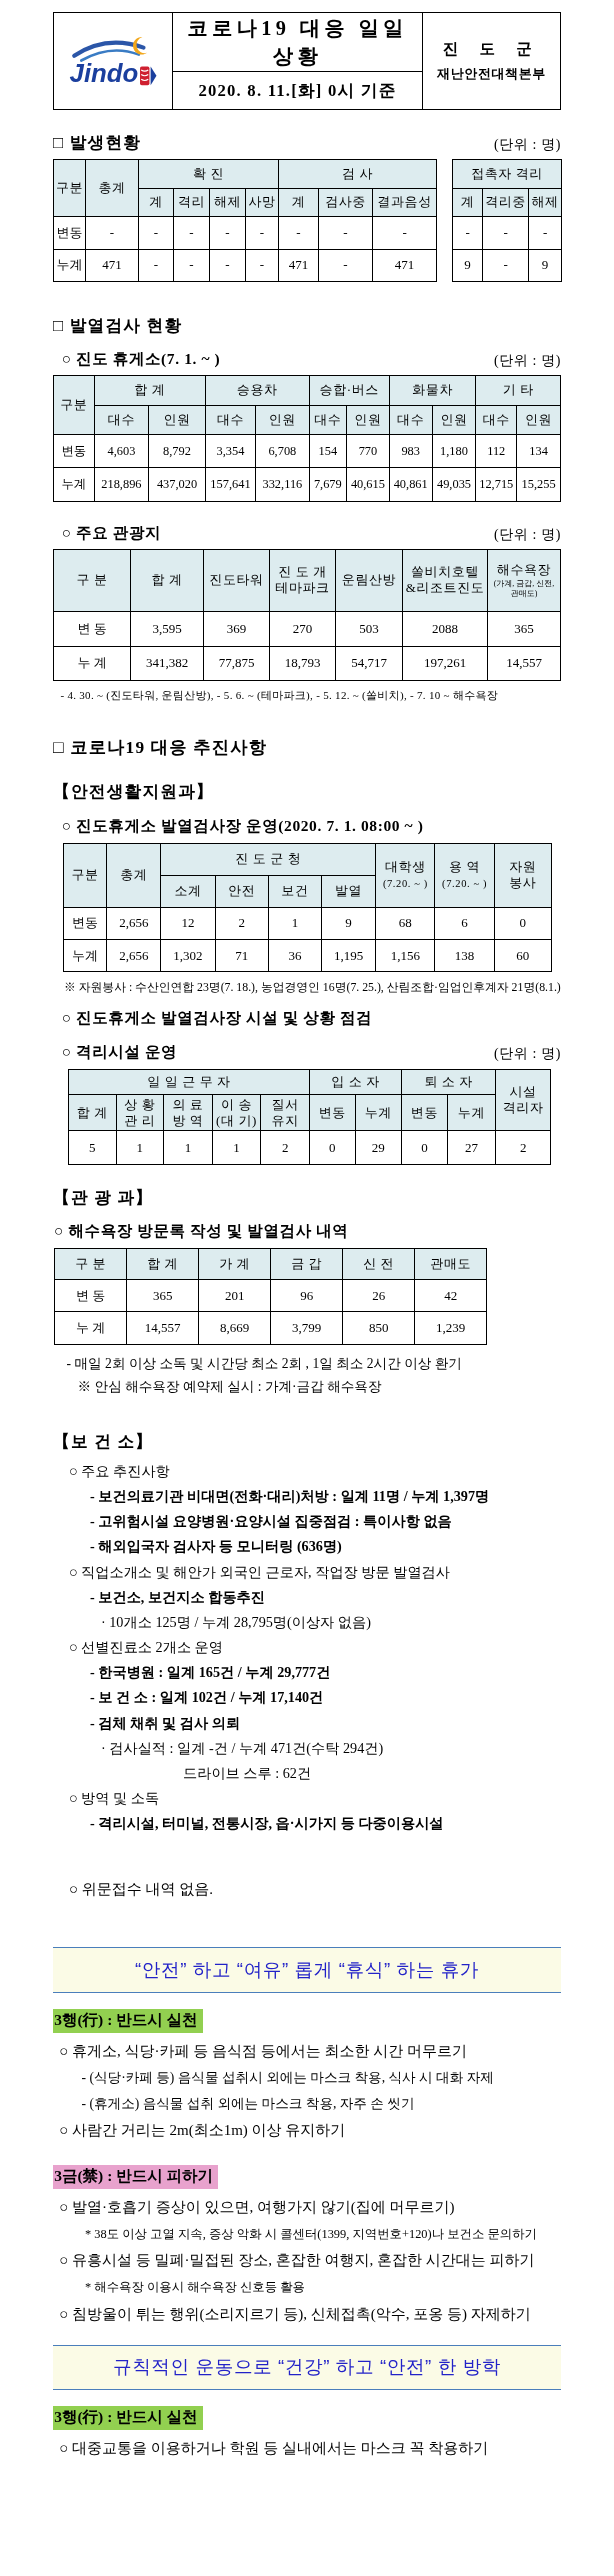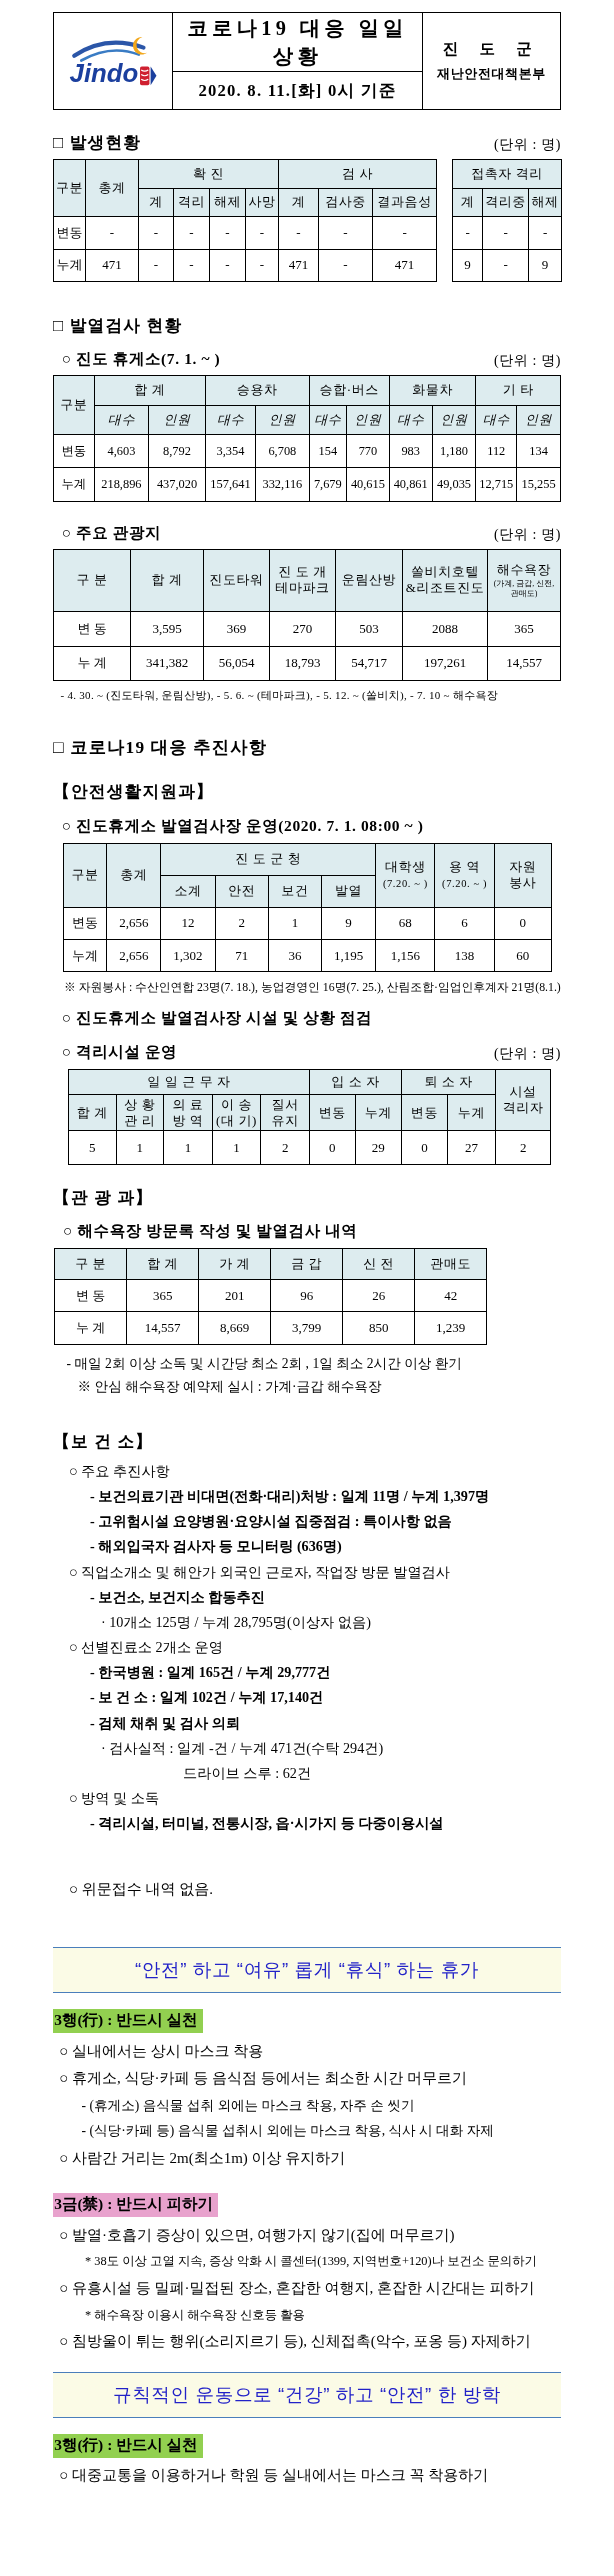"대수" .fever-table tr.hr2 th { font-style: italic -> none }
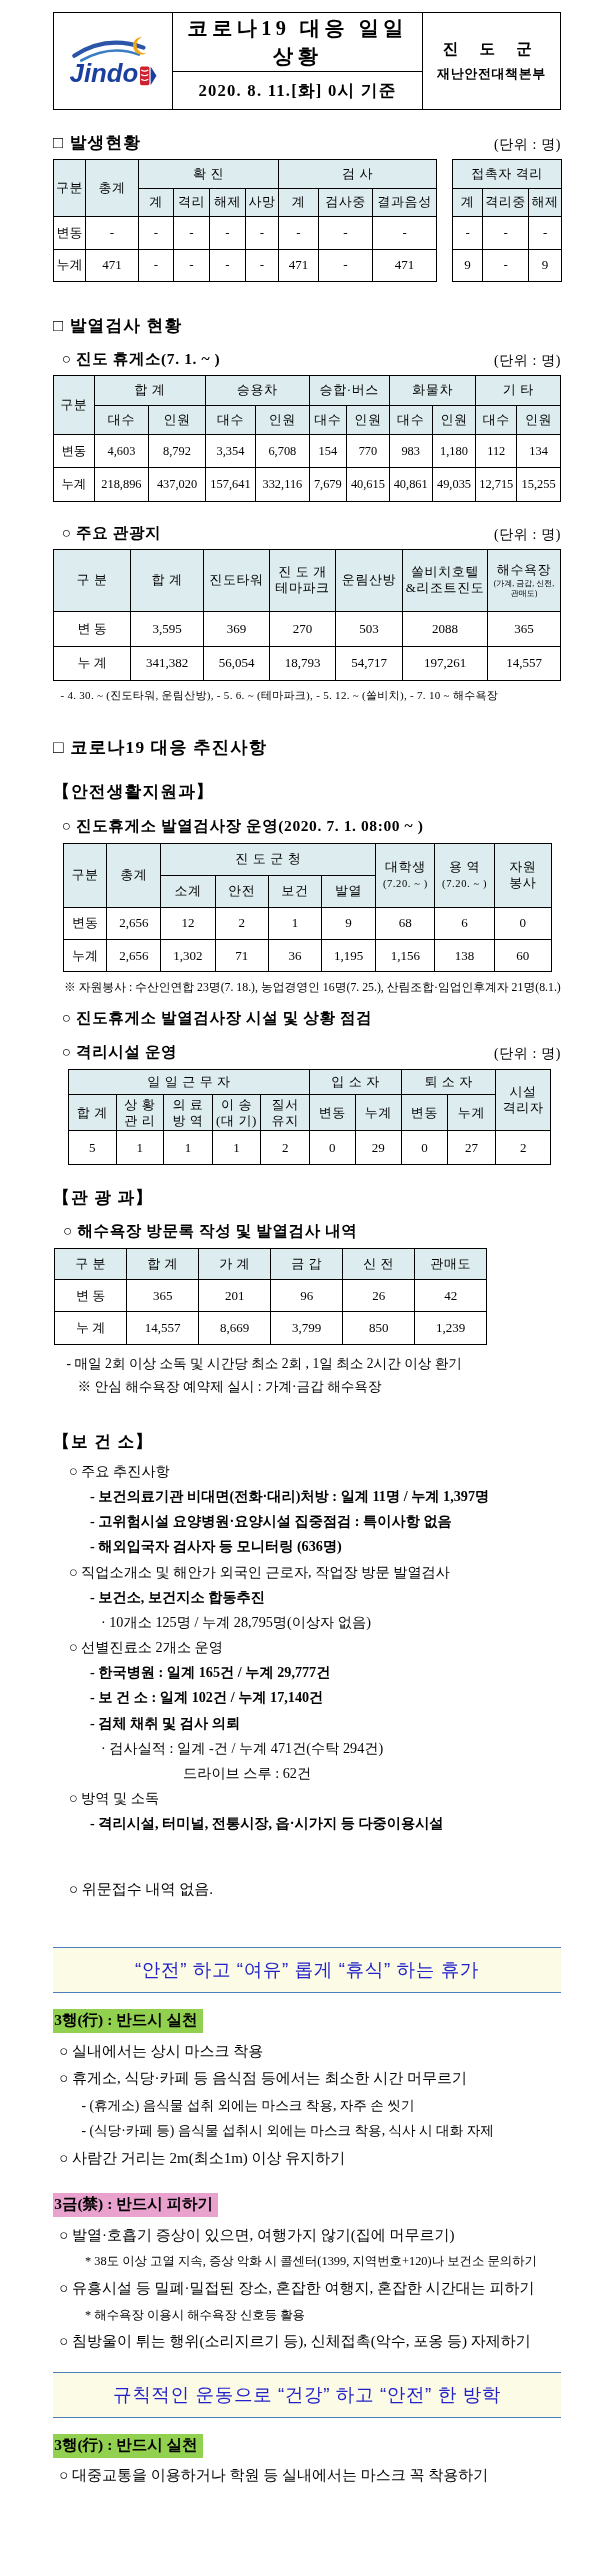"56,054" td { text: 56,054 -> 77,875 }
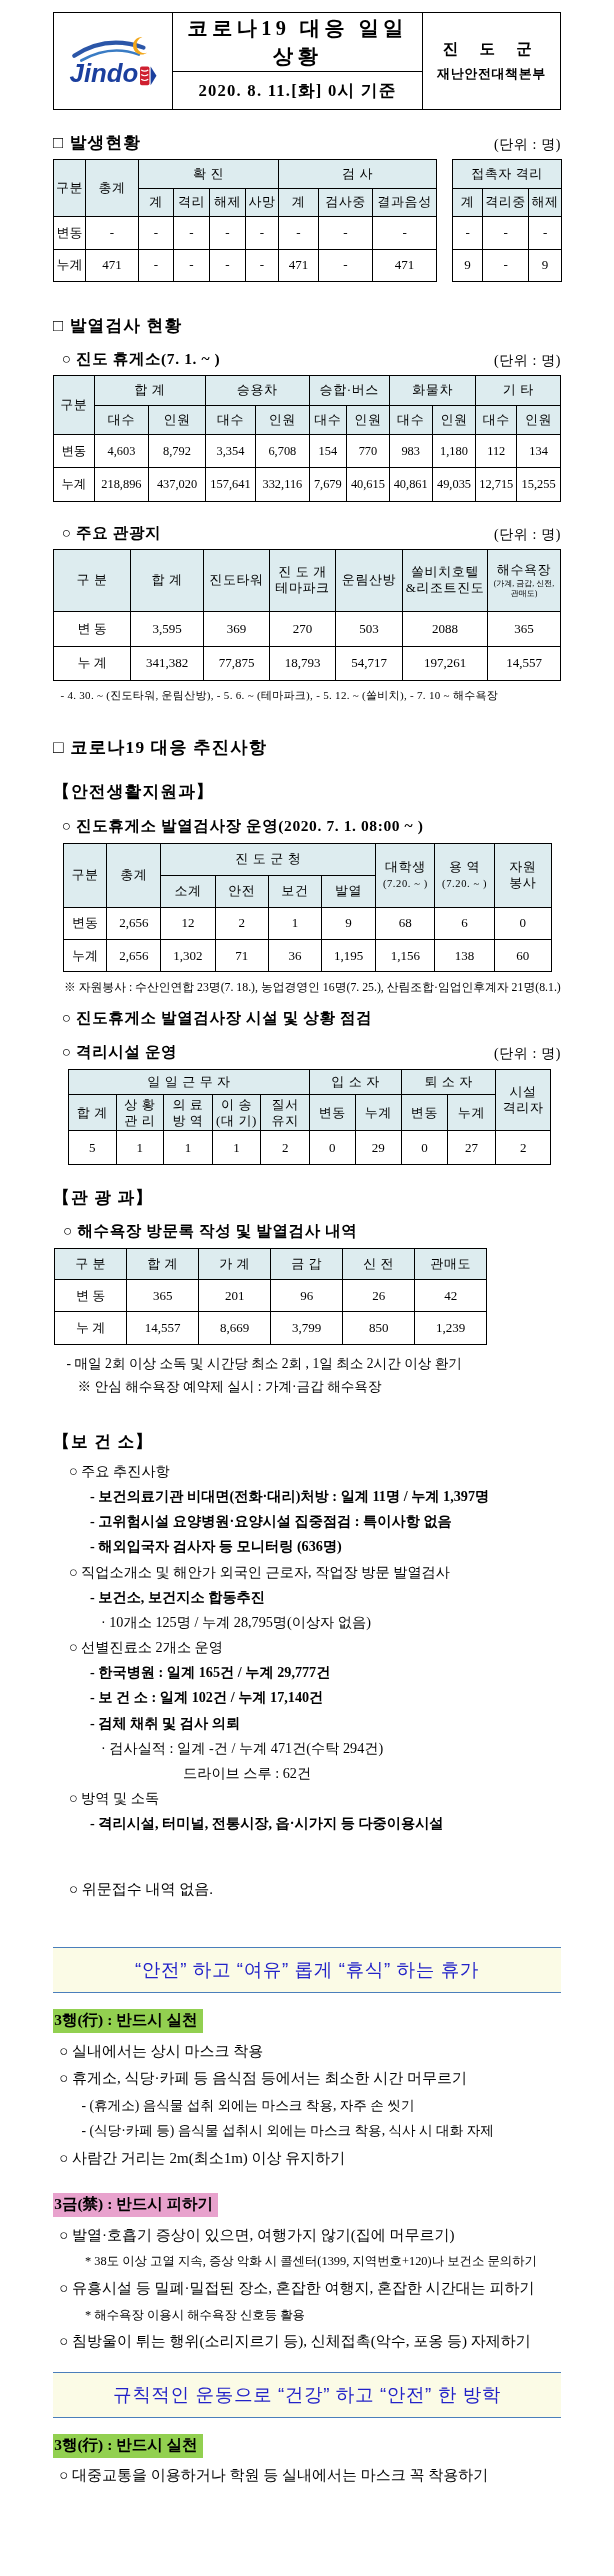"○ 해수욕장 방문록 작성 및" div.sec-h2 { margin-left: 10px -> 1px }
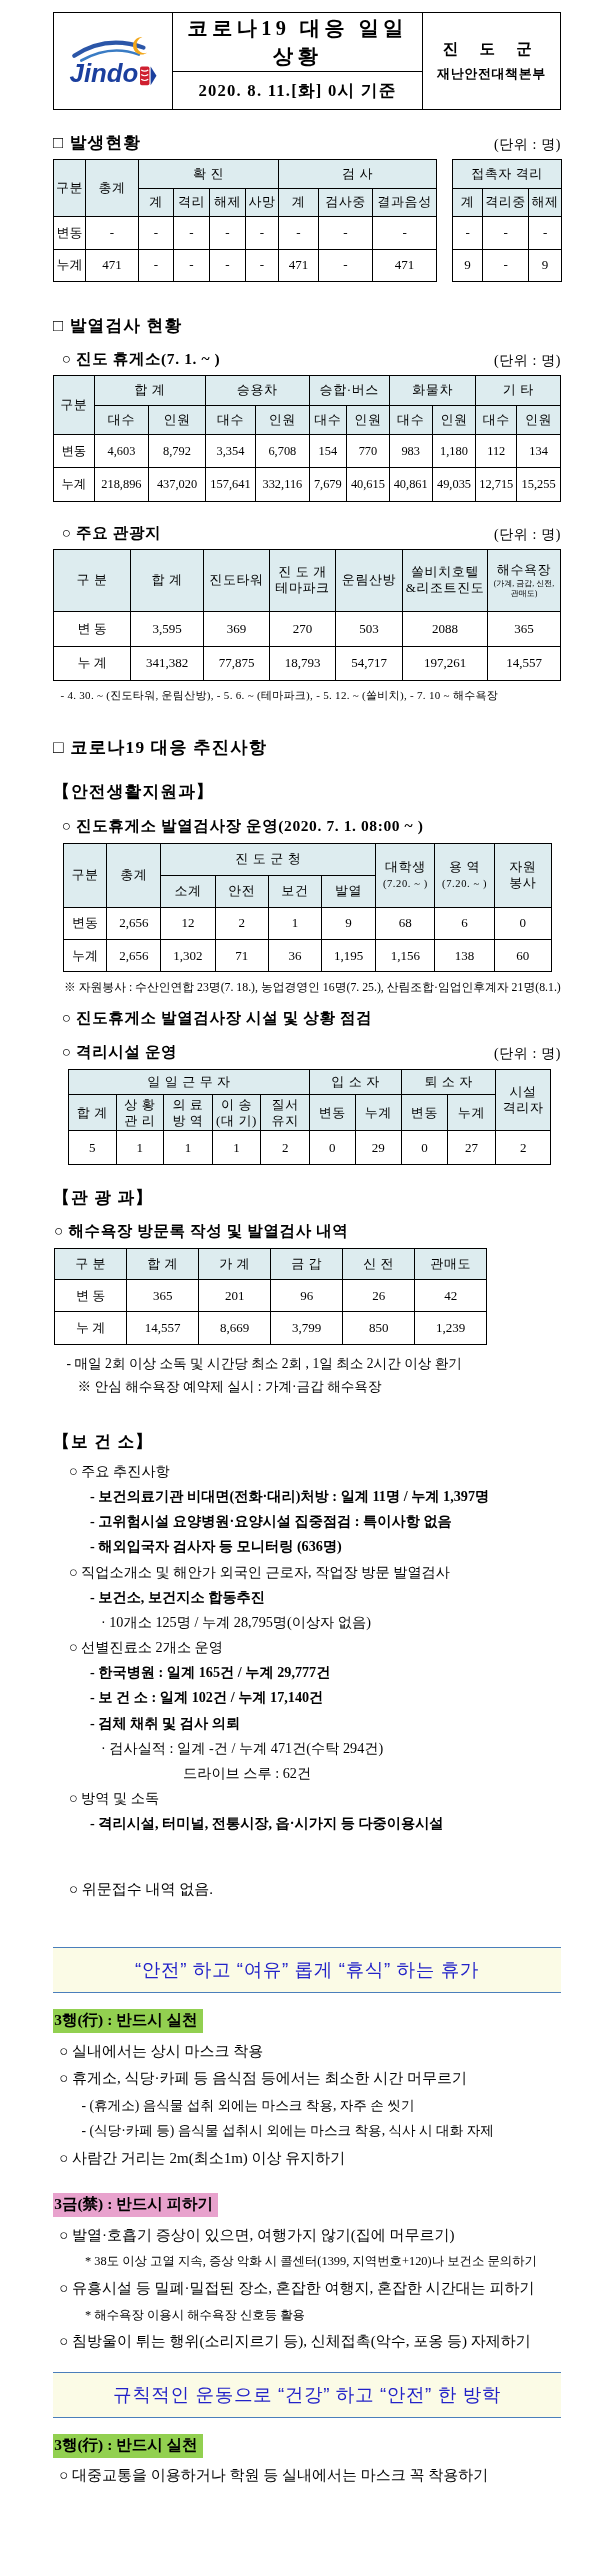"○ 실내에서는 상시 마스크 착용" div.r-main { html: <div>○ 실내에서는 상시 마스크 착용</div> -> none }
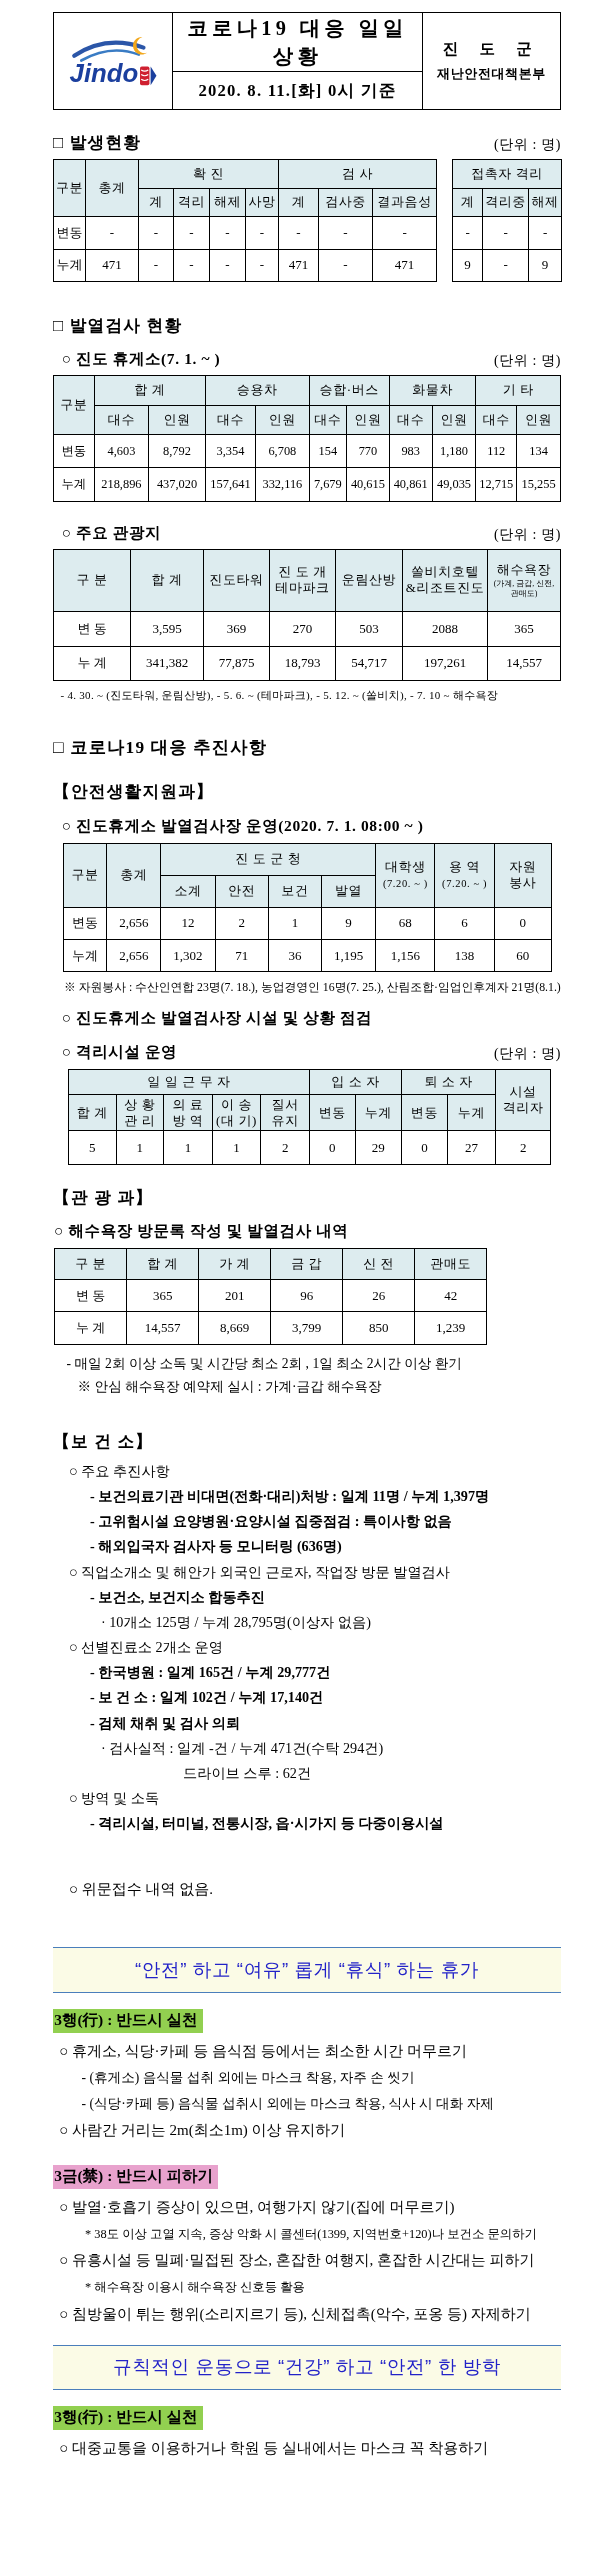"- (휴게소) 음식물 섭취 외에는" div.r-dash { order: before "- (식당·카페 등) 음식물 섭취시" -> after "- (식당·카페 등) 음식물 섭취시" }
